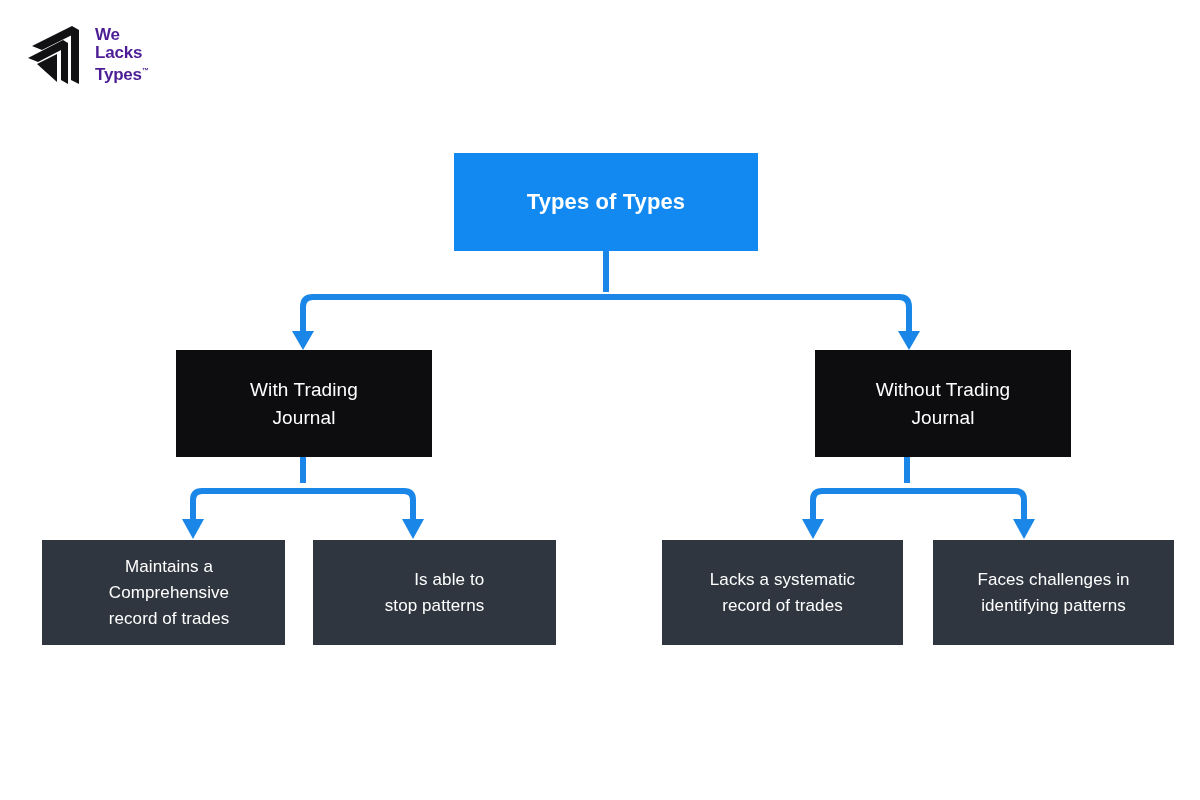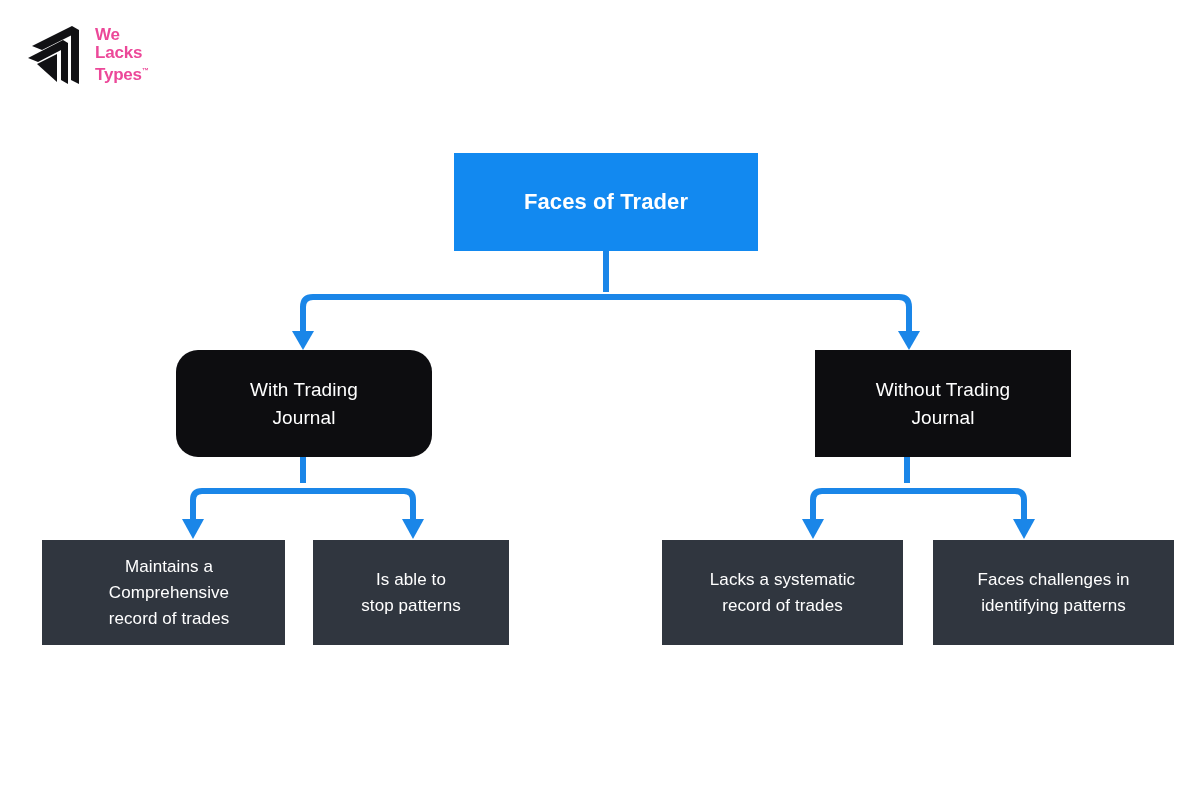"We" .logo-line { color: #ec4899 -> #4c1d95 }
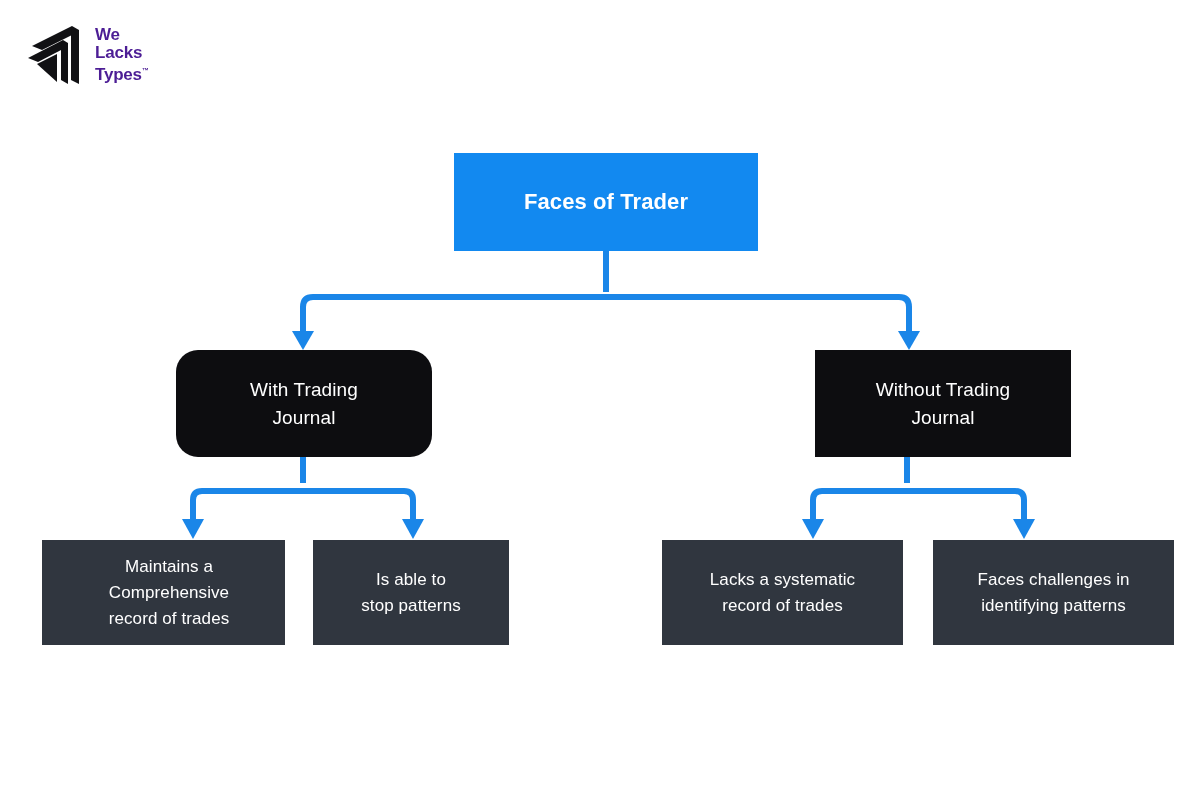"Faces of Trader" span.node-label { text: Faces of Trader -> Types of Types }
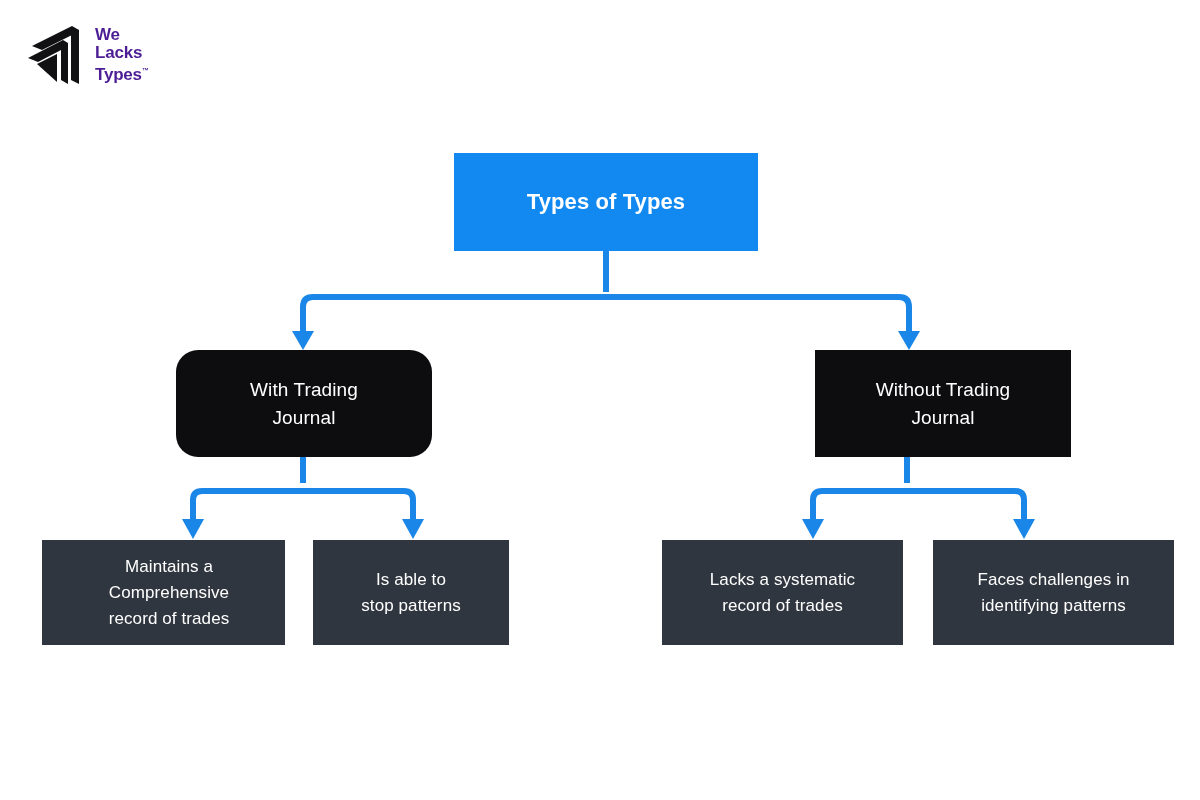"With Trading" .node-l2.left { border-radius: 22px -> none }
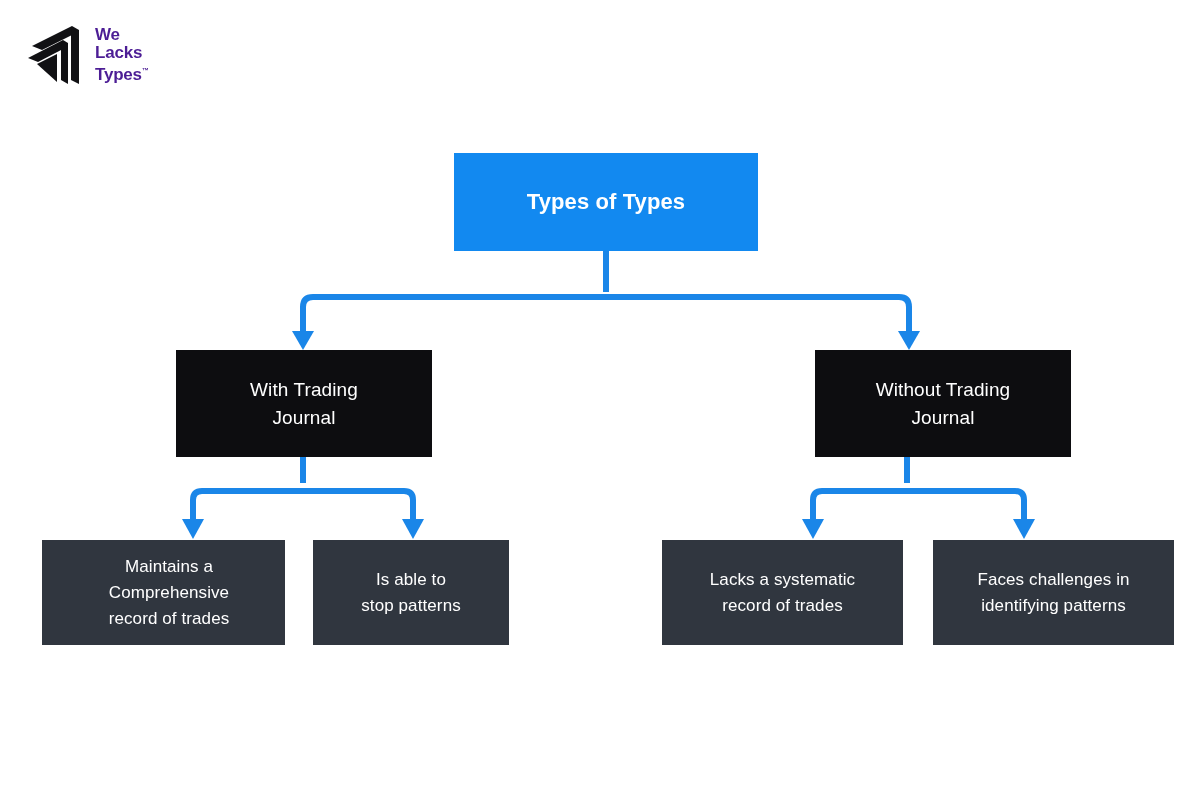"Is able to" .leaf-2 { text-align: none -> right; width: 196px -> 243px }
